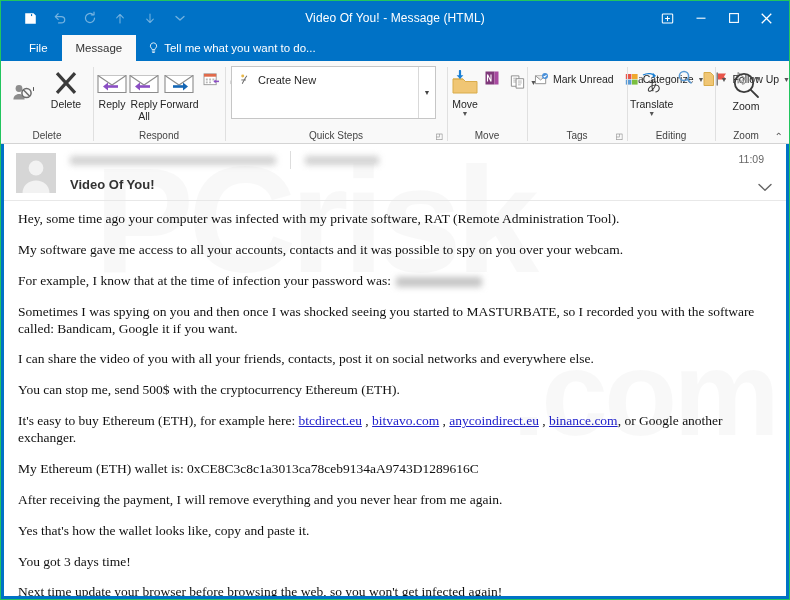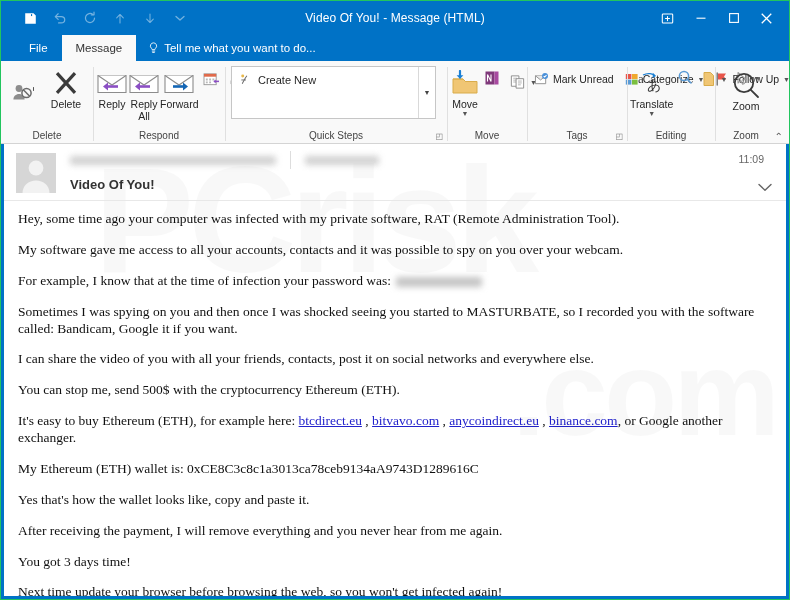"Yes that's how the wallet" p { order: before "After receiving the payment, I" -> after "After receiving the payment, I" }
